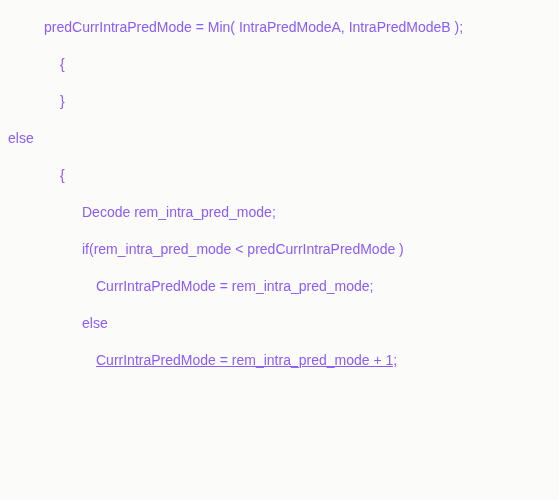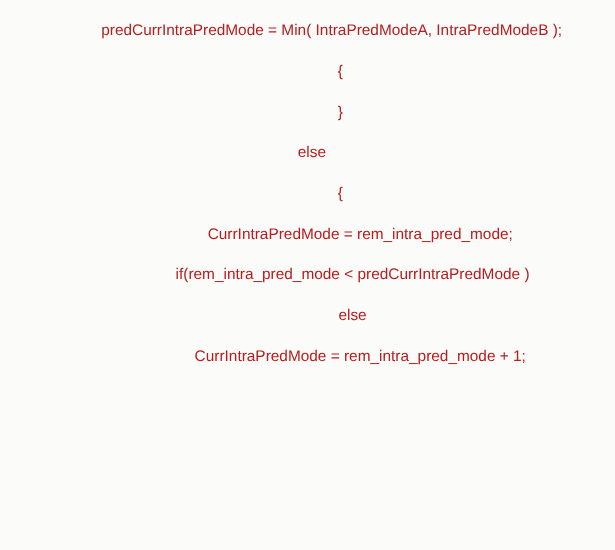"predCurrIntraPredMode = Min(" .page { color: #b91c1c -> #8b5cf6; text-align: center -> none }
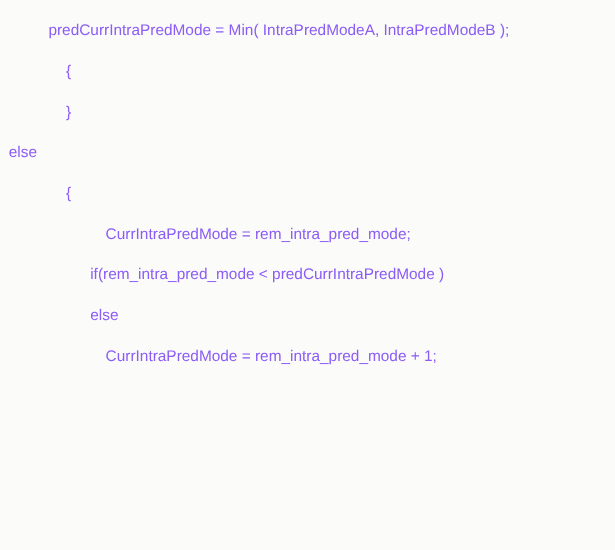"Decode rem_intra_pred_mode;" div.row { html: none -> <div>Decode rem_intra_pred_mode;</div> }
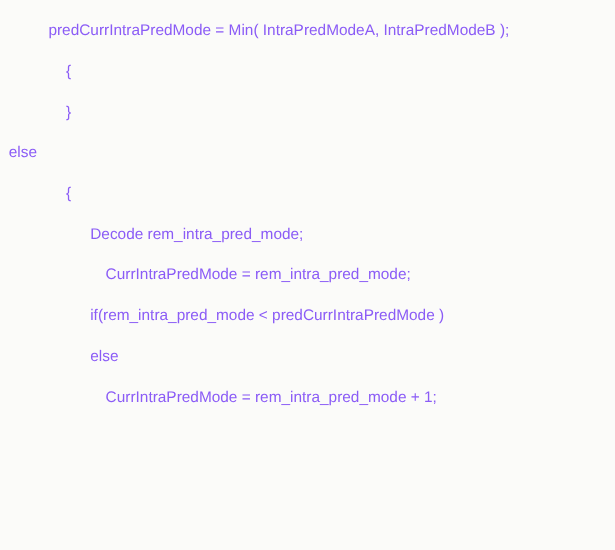"CurrIntraPredMode = rem_intra_pred_mode;" div.row { order: before "if(rem_intra_pred_mode <" -> after "if(rem_intra_pred_mode <" }
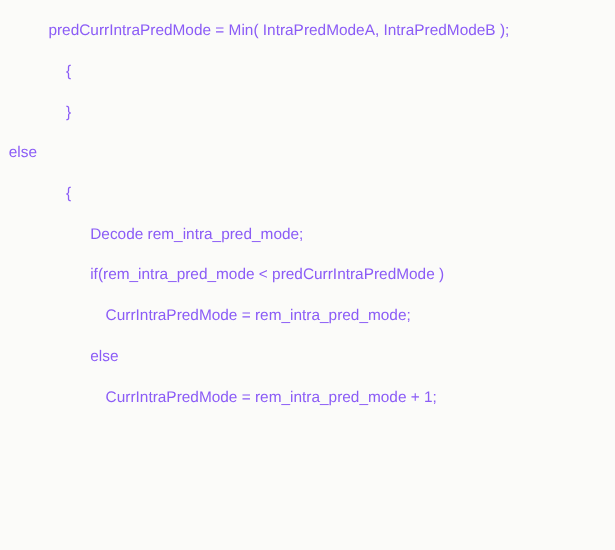"CurrIntraPredMode = rem_intra_pred_mode" .row:last-child { text-decoration: none -> underline }
